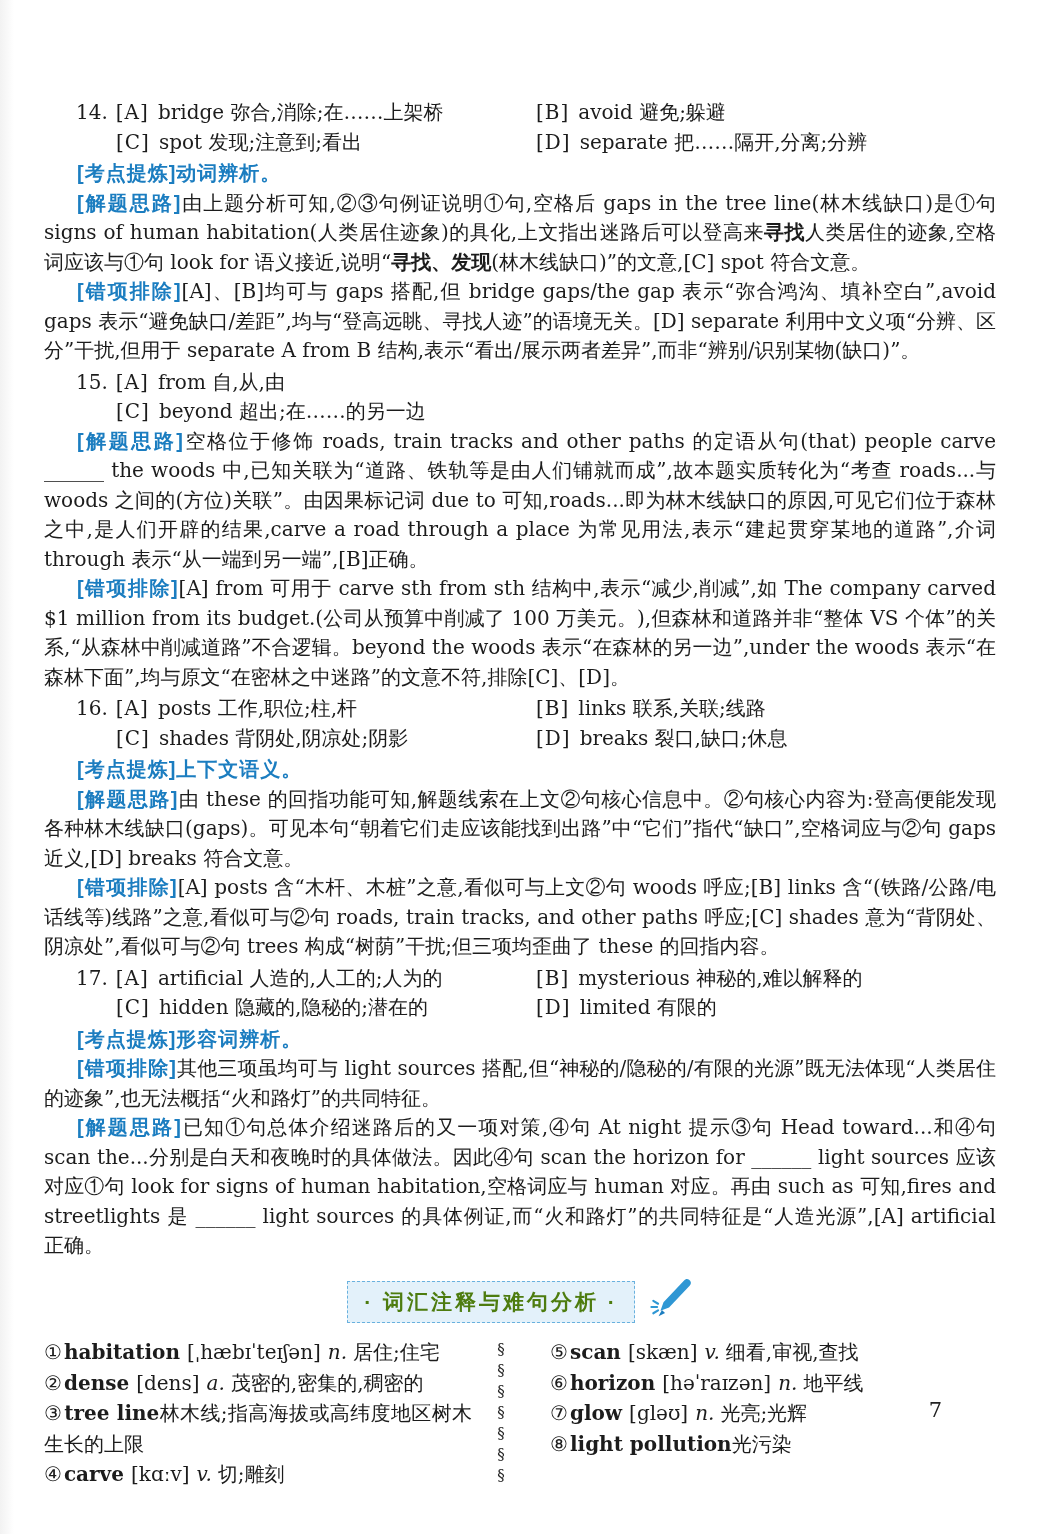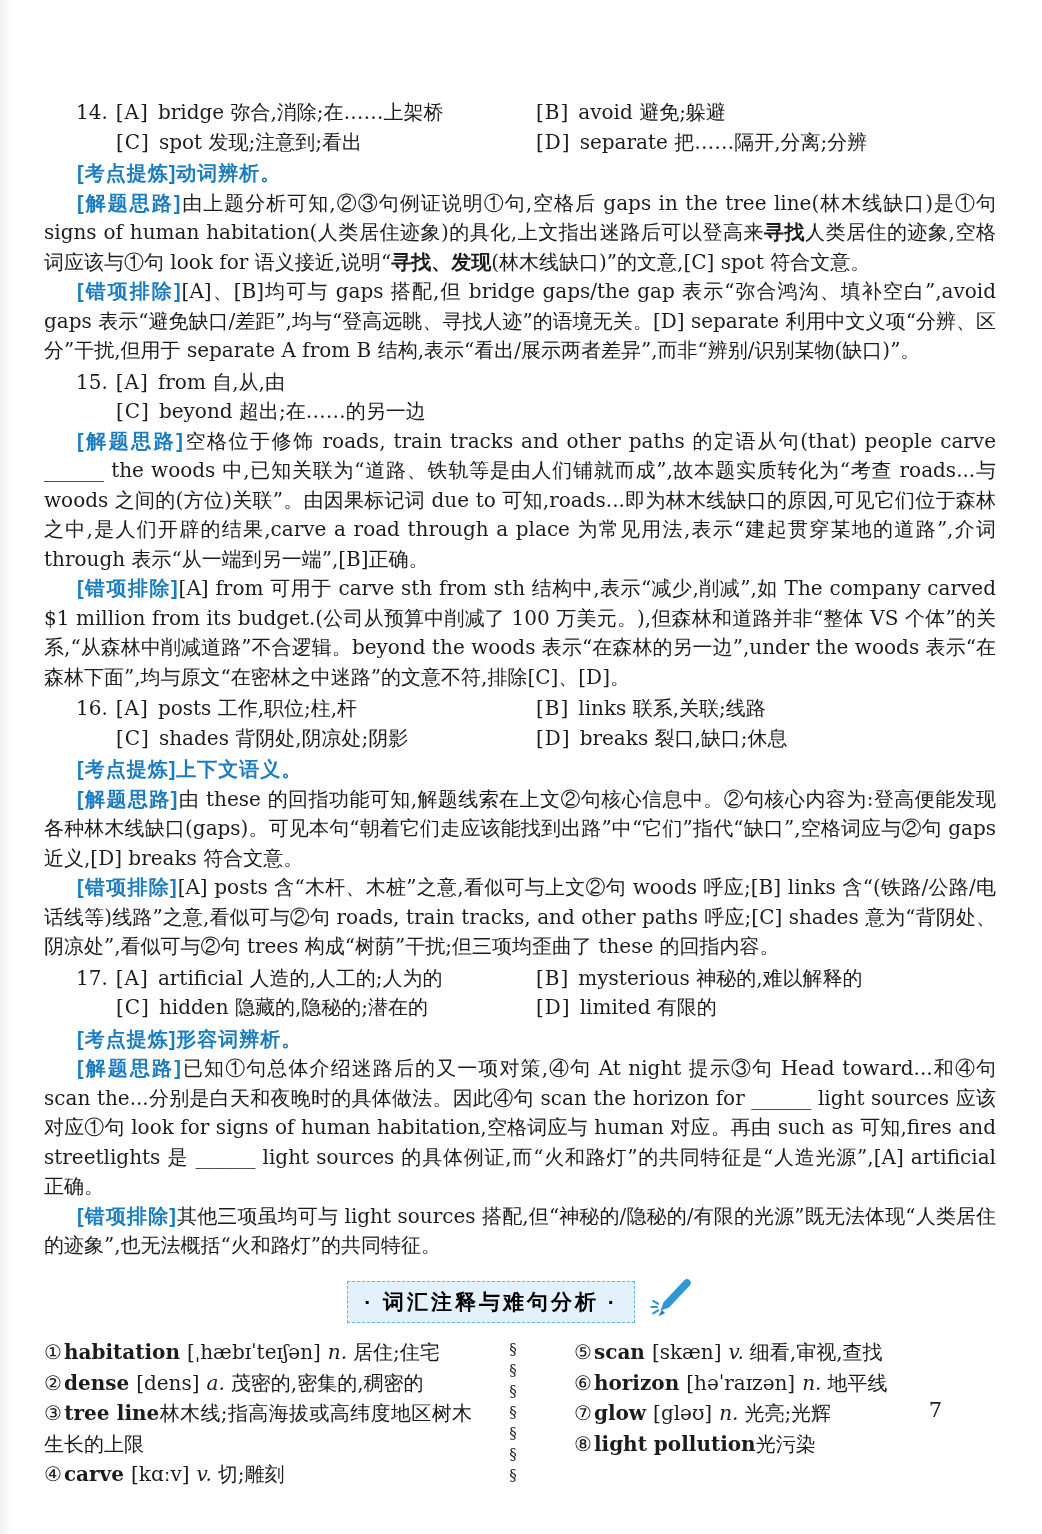"[解题思路]已知①句总体介绍迷路后的又一项对策,④句 At night 提示③句" p.para { order: before "[错项排除] 其他三项虽均可与 light sources" -> after "[错项排除] 其他三项虽均可与 light sources" }
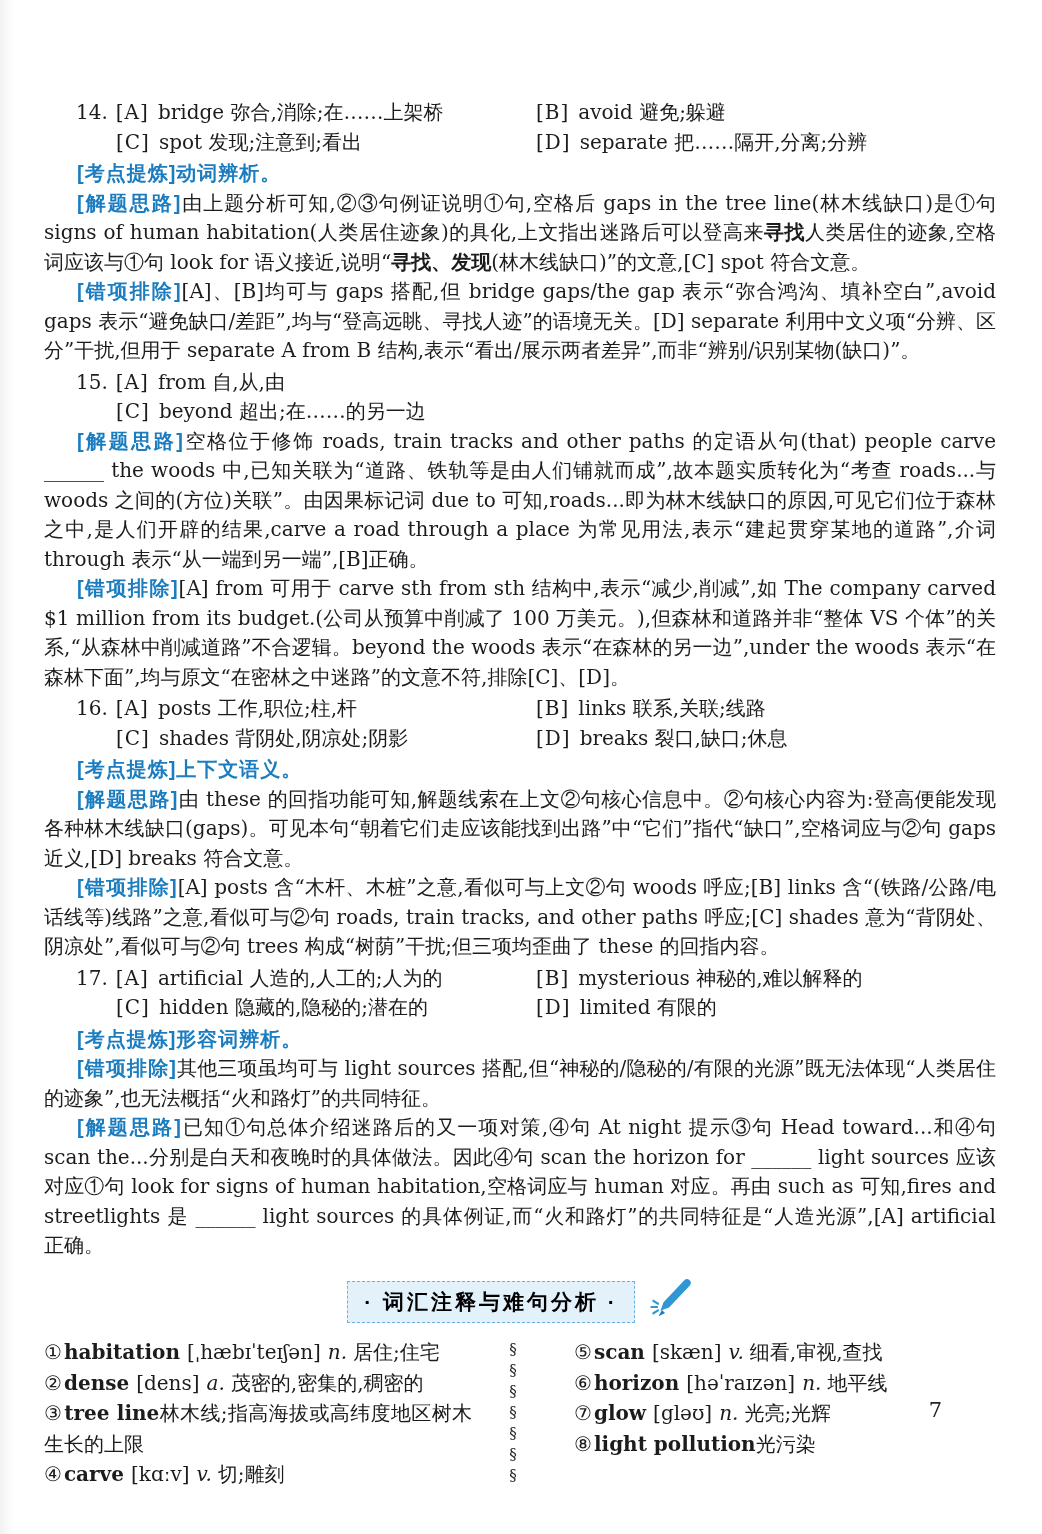"· 词汇注释与难句分析 ·" .badge { color: #000000 -> #4d7c0f }
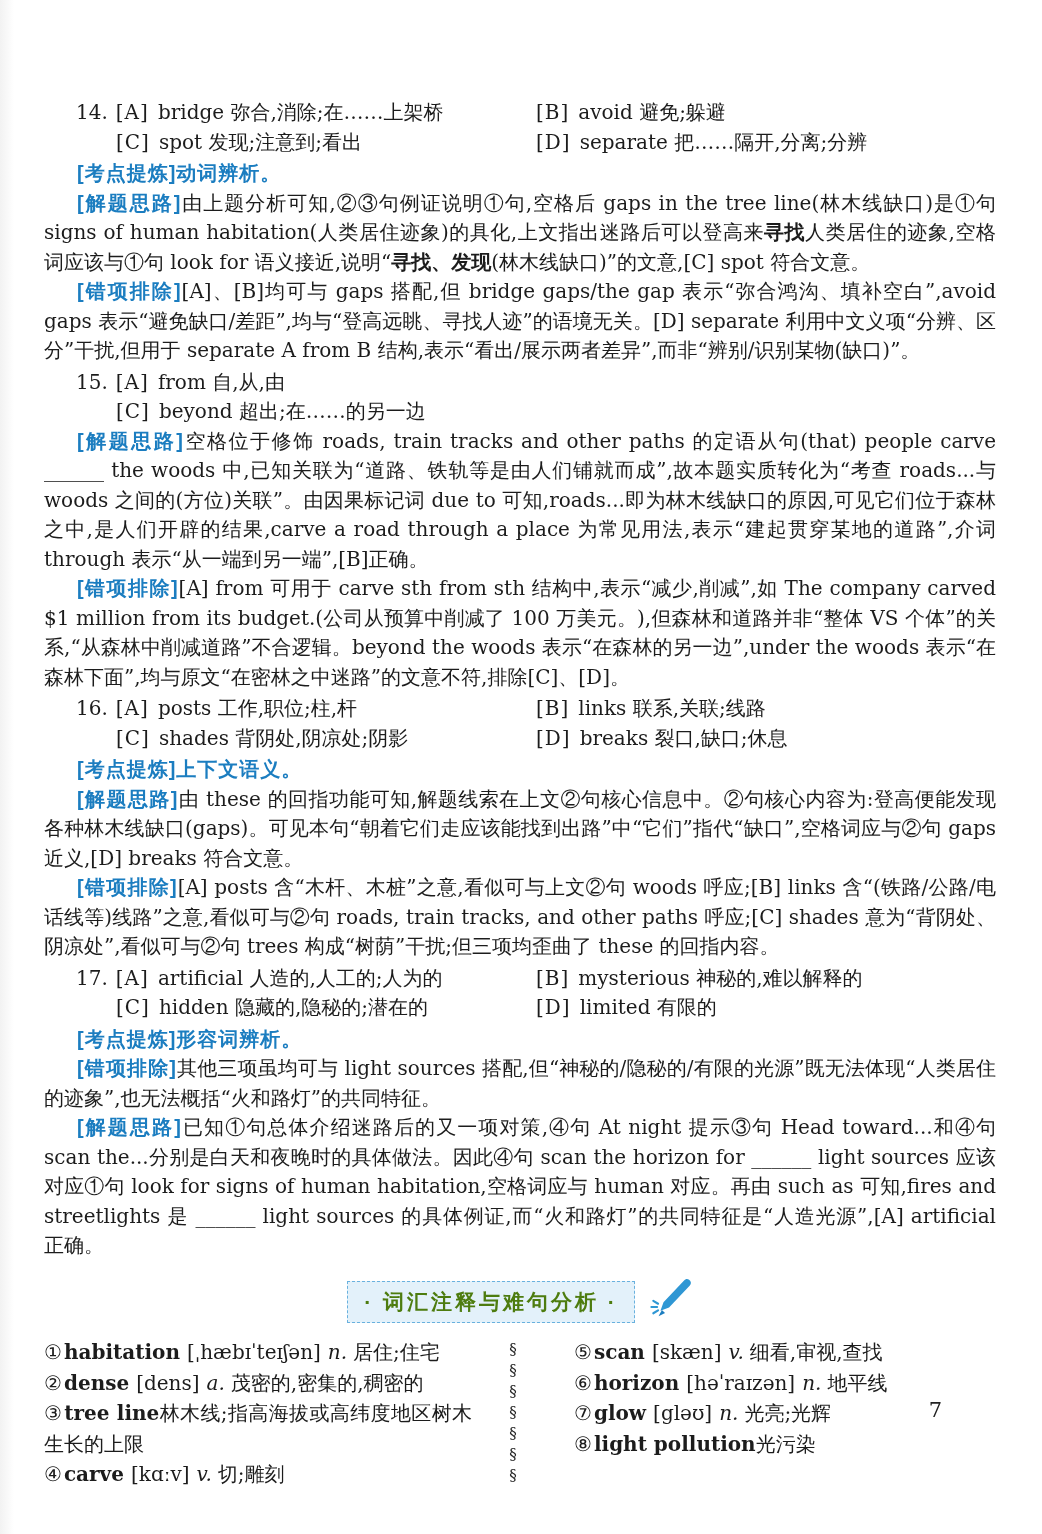"①habitation [ˌhæbɪˈteɪʃən] n. 居住;住宅" .vocab { gap: 12px -> none }
